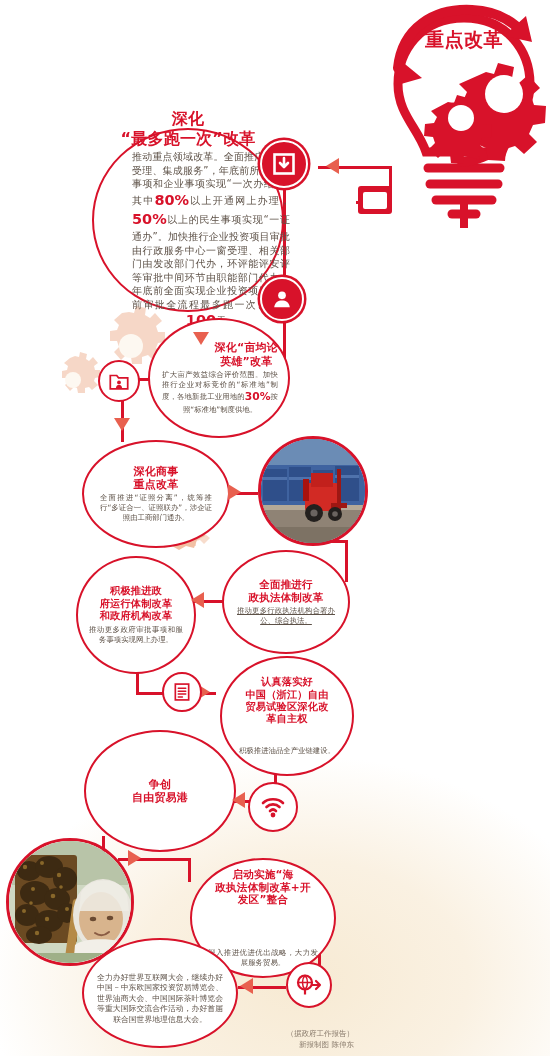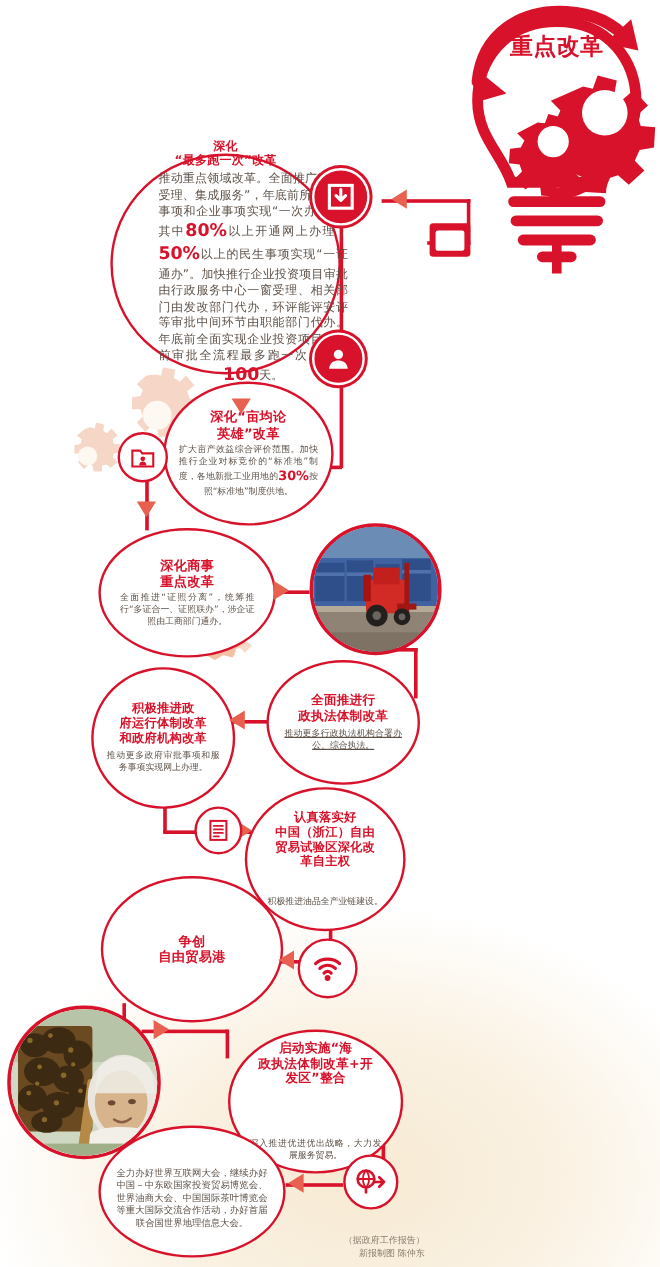"深化" div.b-title { font-size: 10px -> 16px }
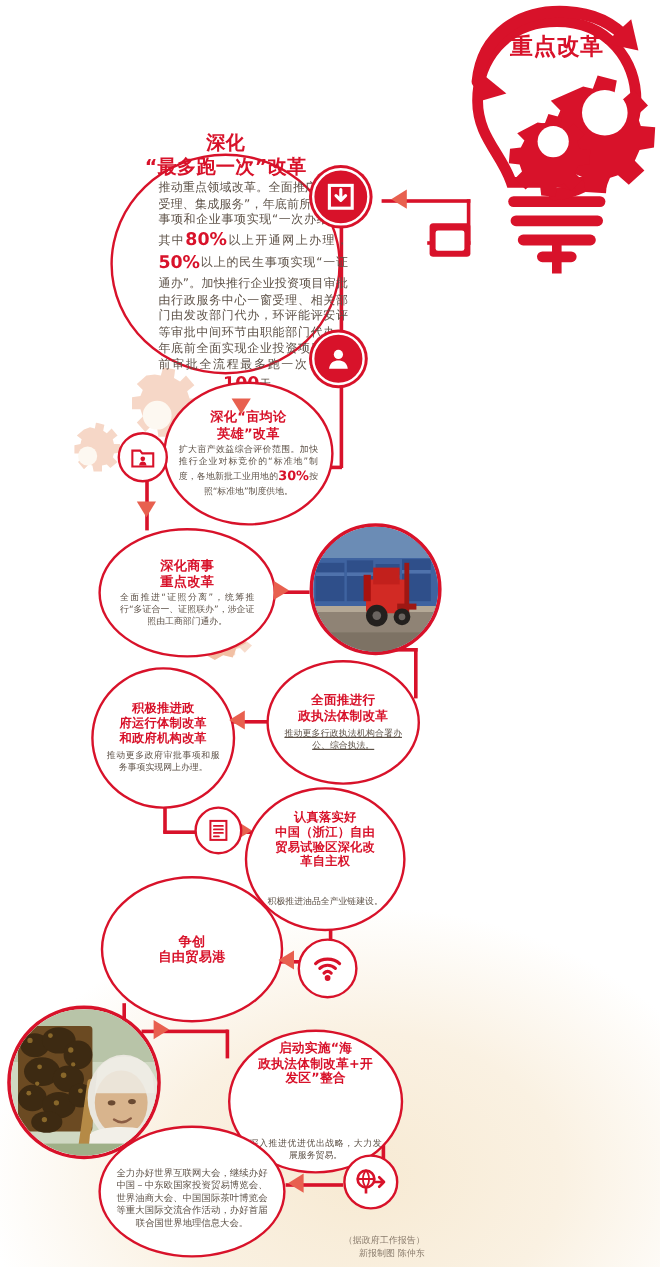"深化“亩均论" div.bubble { align-items: none -> flex-end; left: 136px -> 148px }
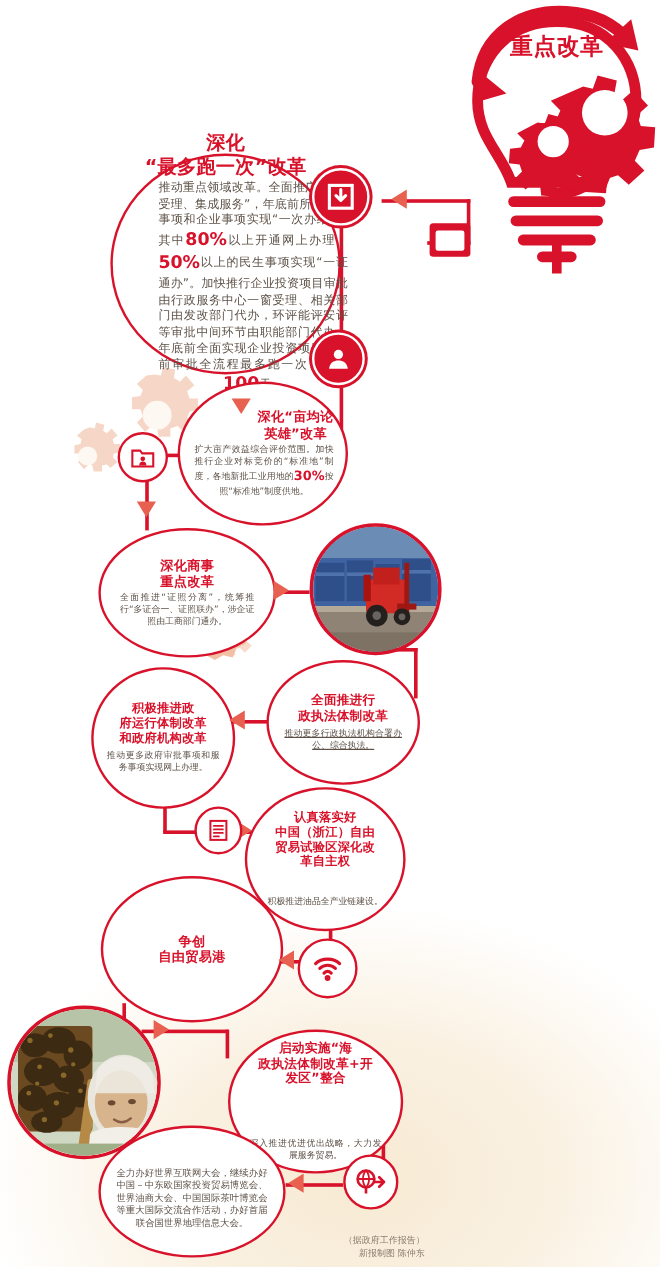"认真落实好" div.bubble { left: 204px -> 220px }
